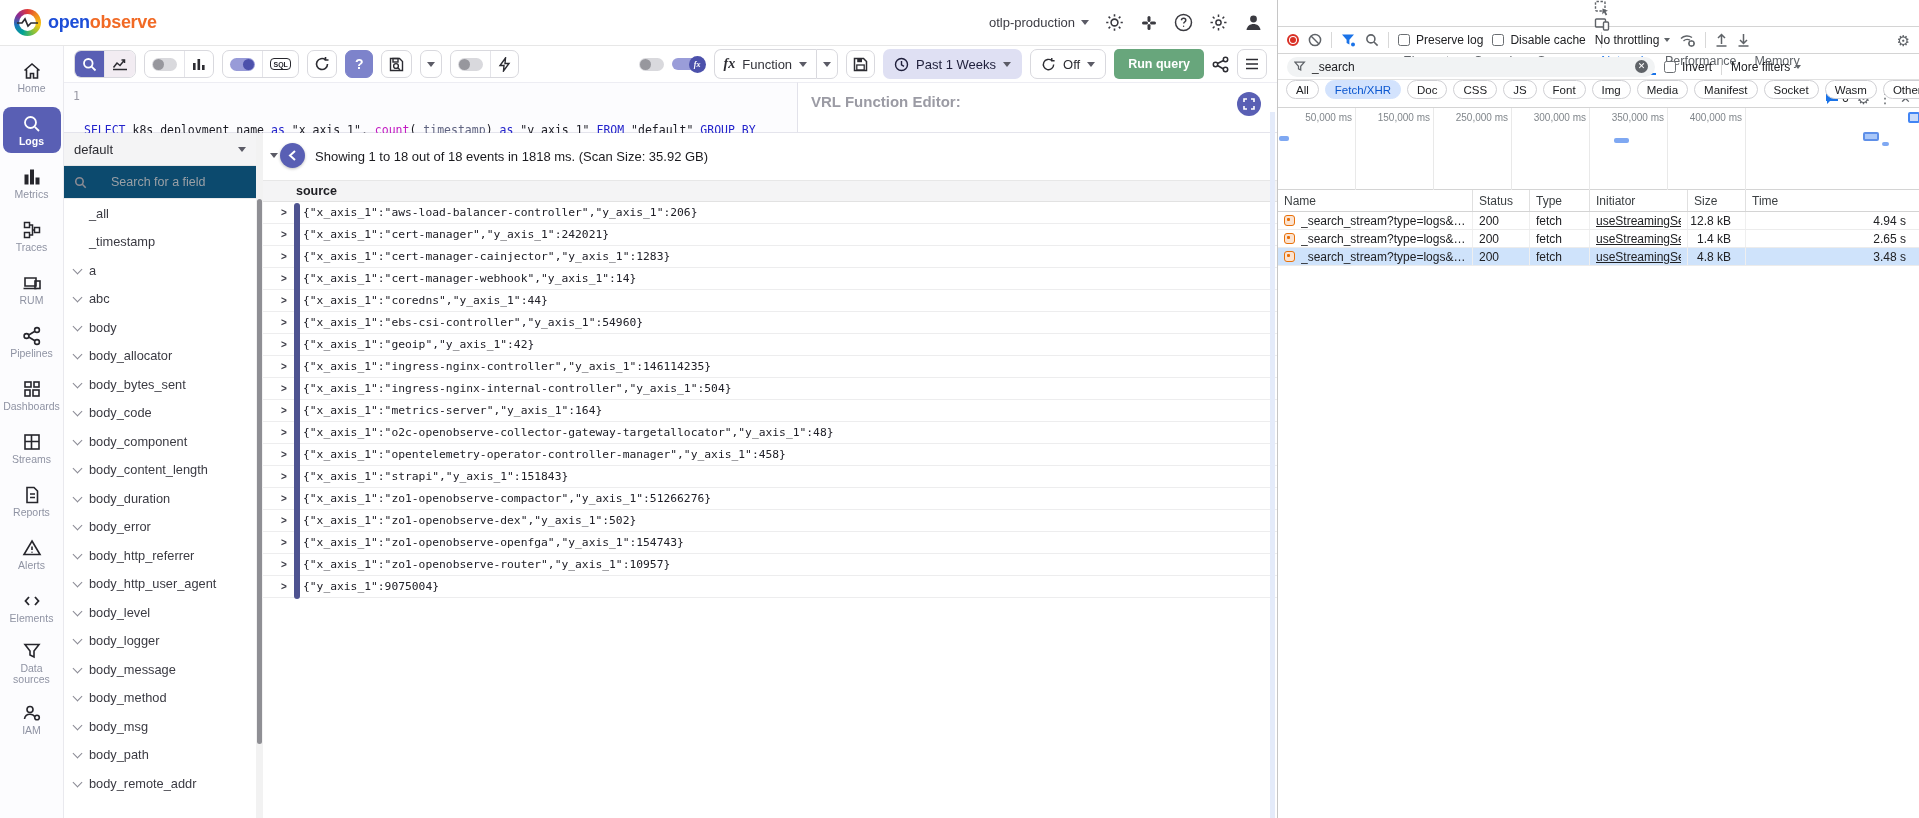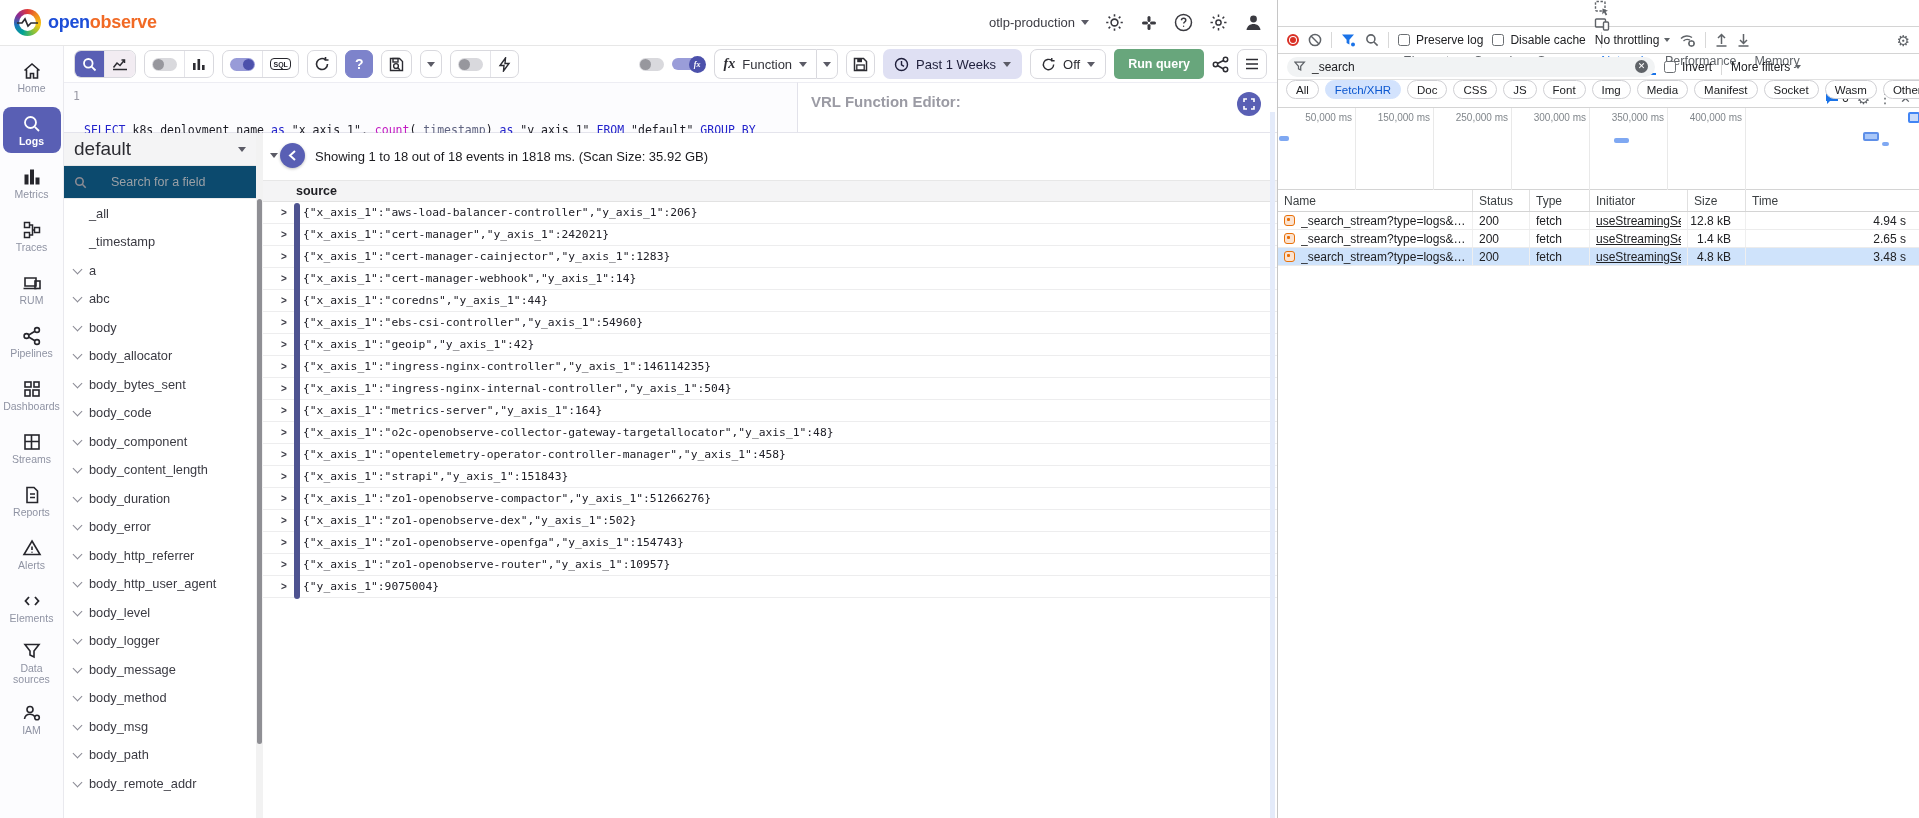"default" .stream-row { font-size: 19px -> 13px }
